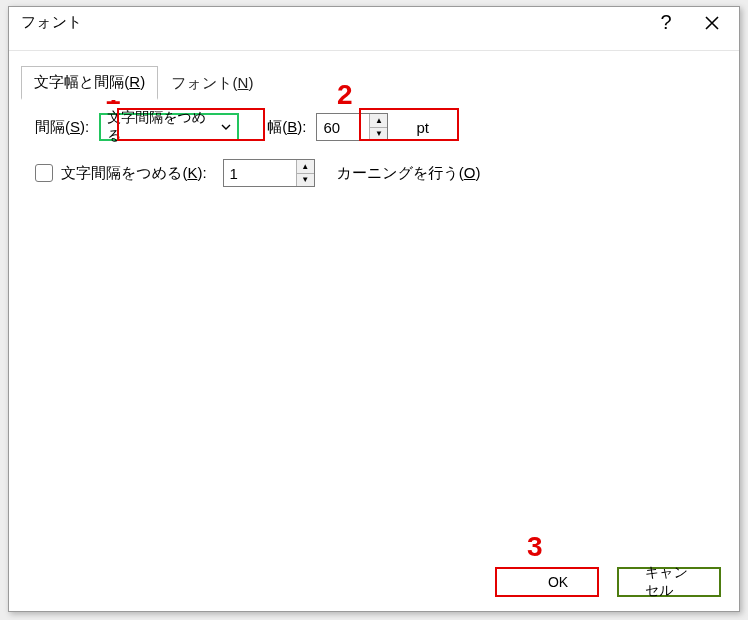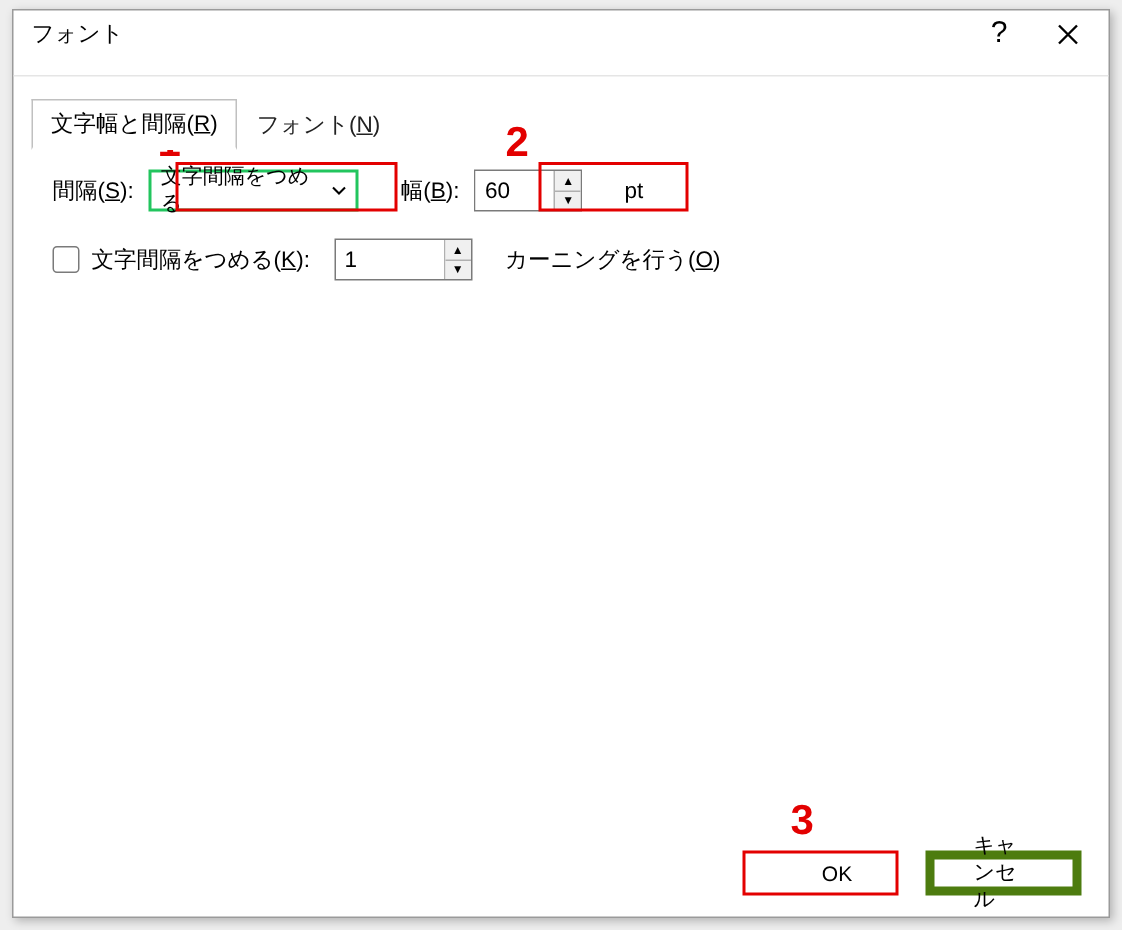"キャンセル" .btn { border: 6px solid #4d7c0f -> 2px solid #4d7c0f }
